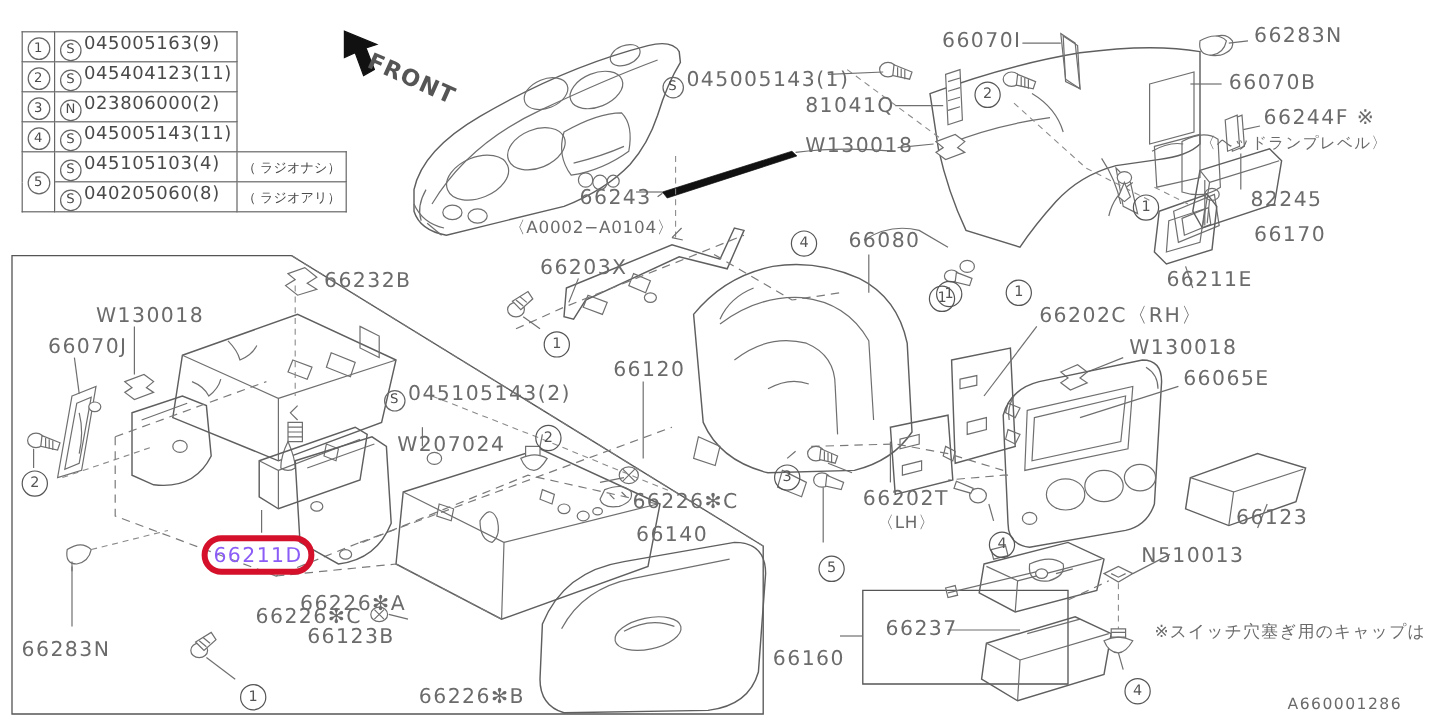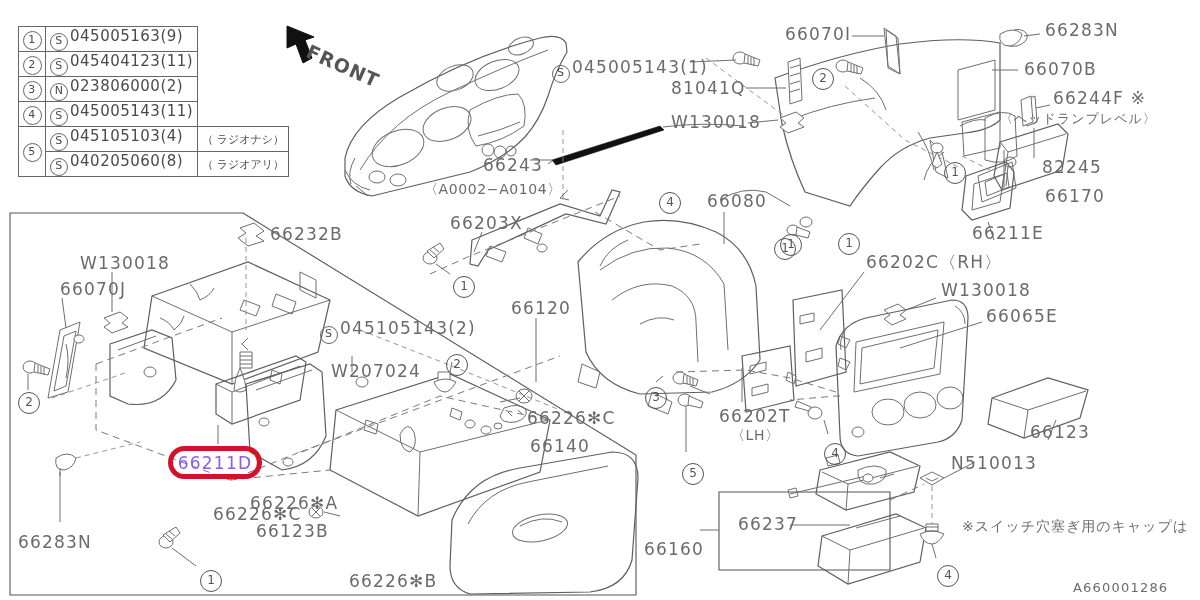"66070J" div.lbl { margin-left: 20px -> none }
